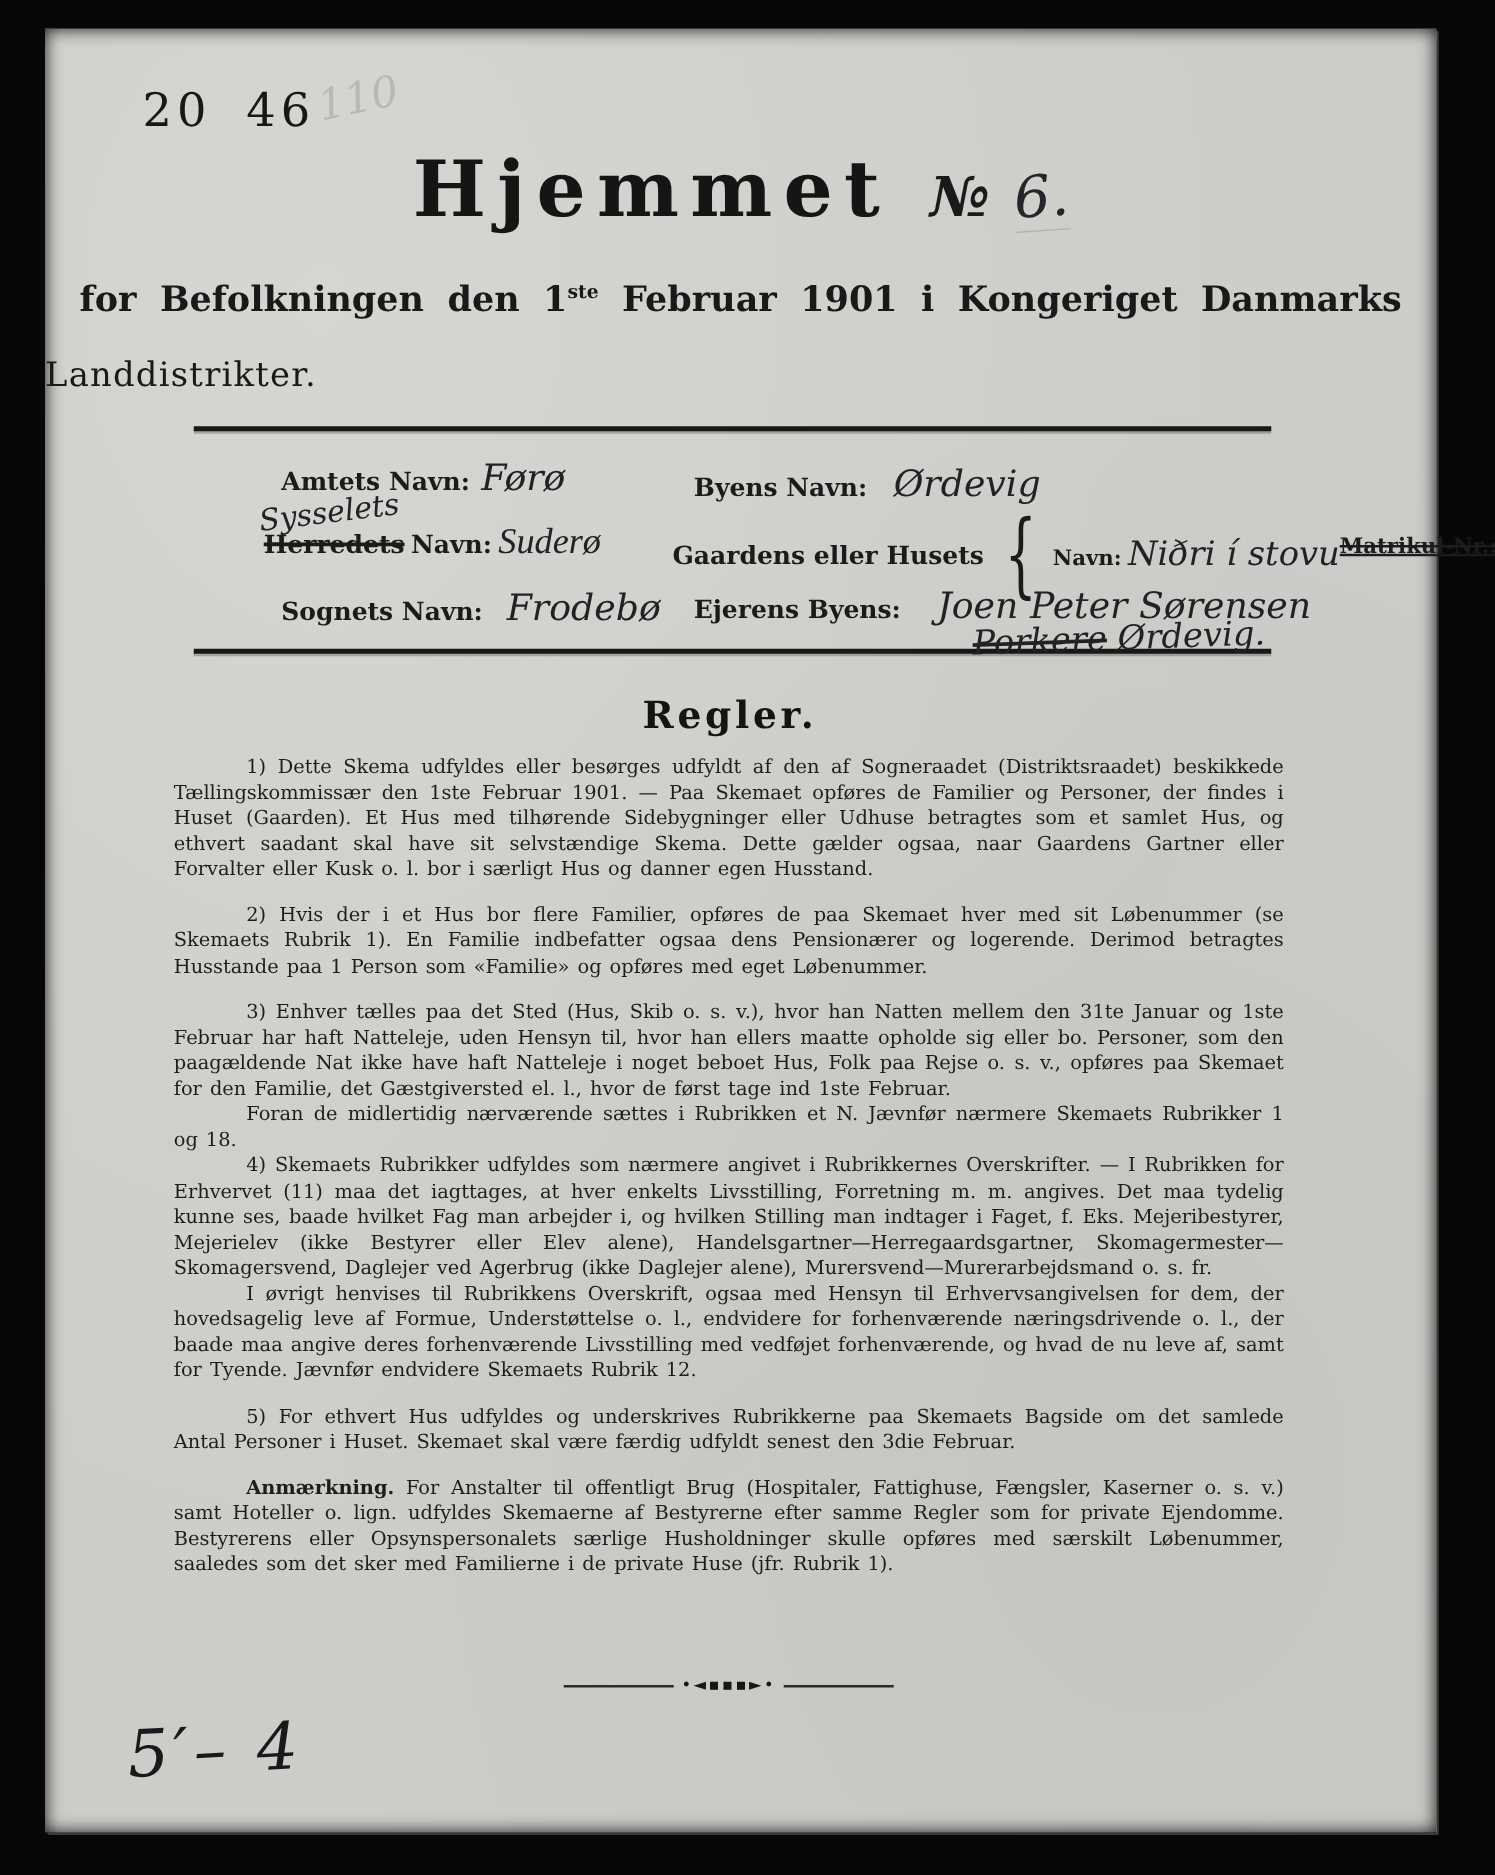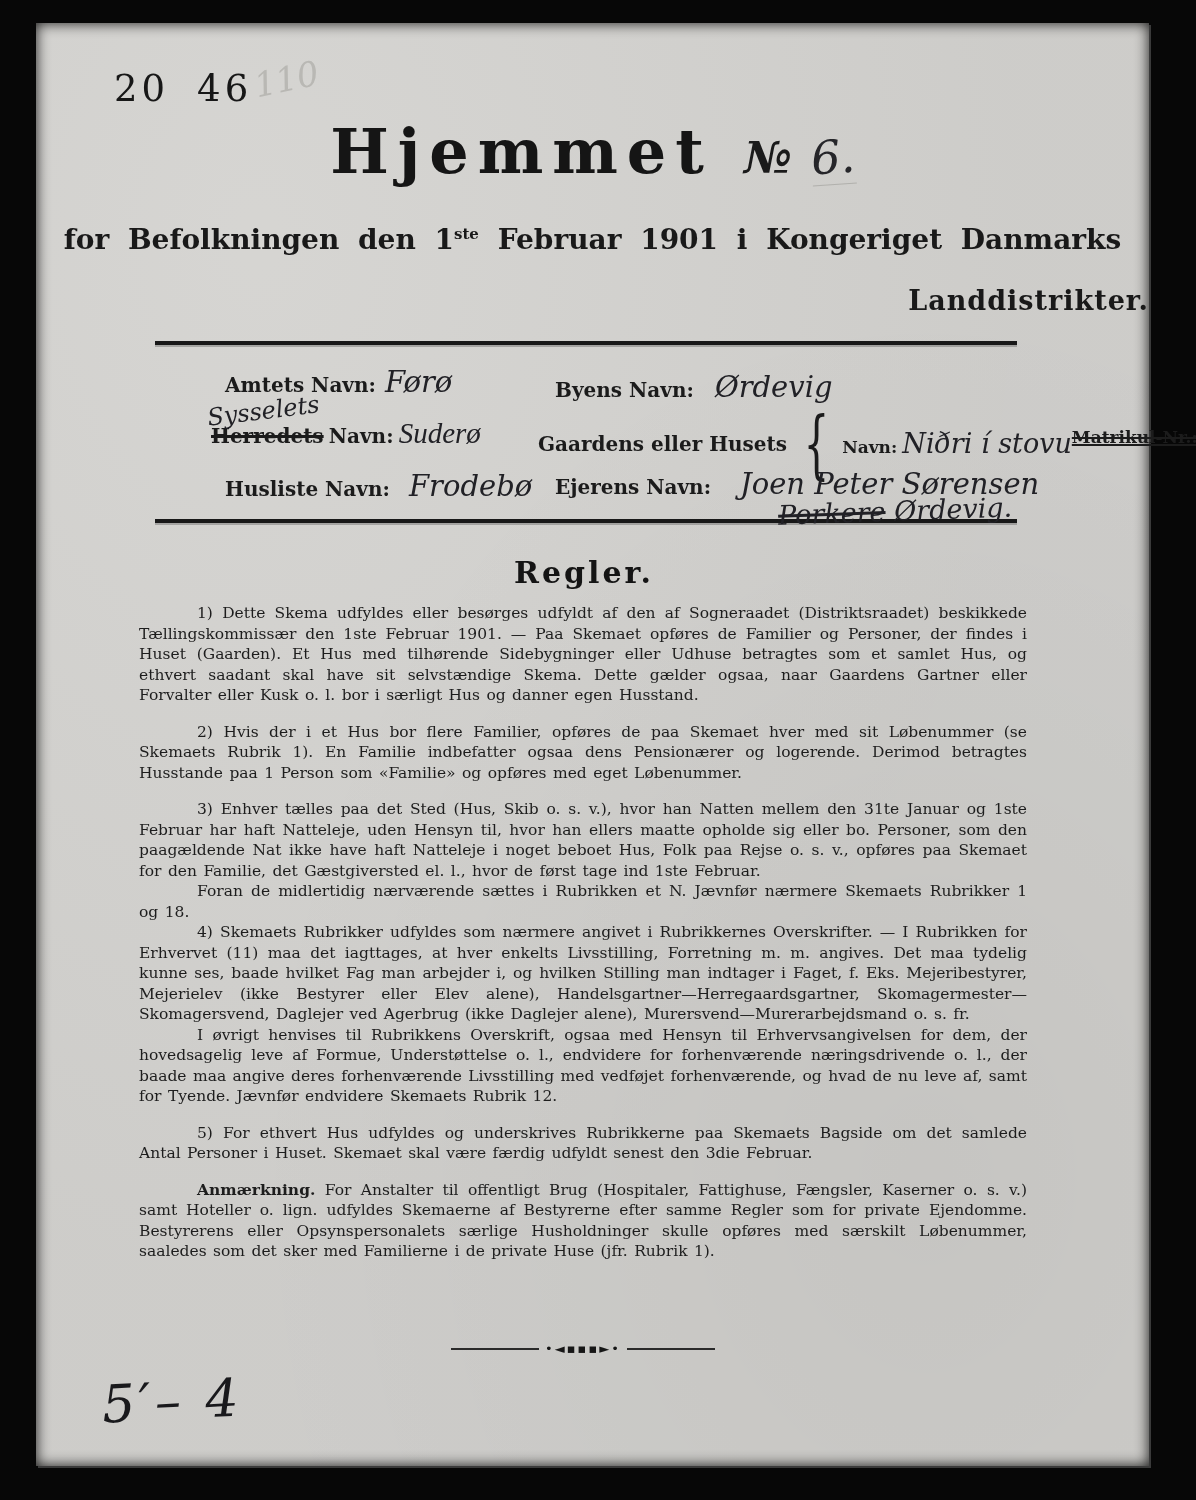"Landdistrikter." .subtitle2 { font-weight: bold -> normal; text-align: right -> left }
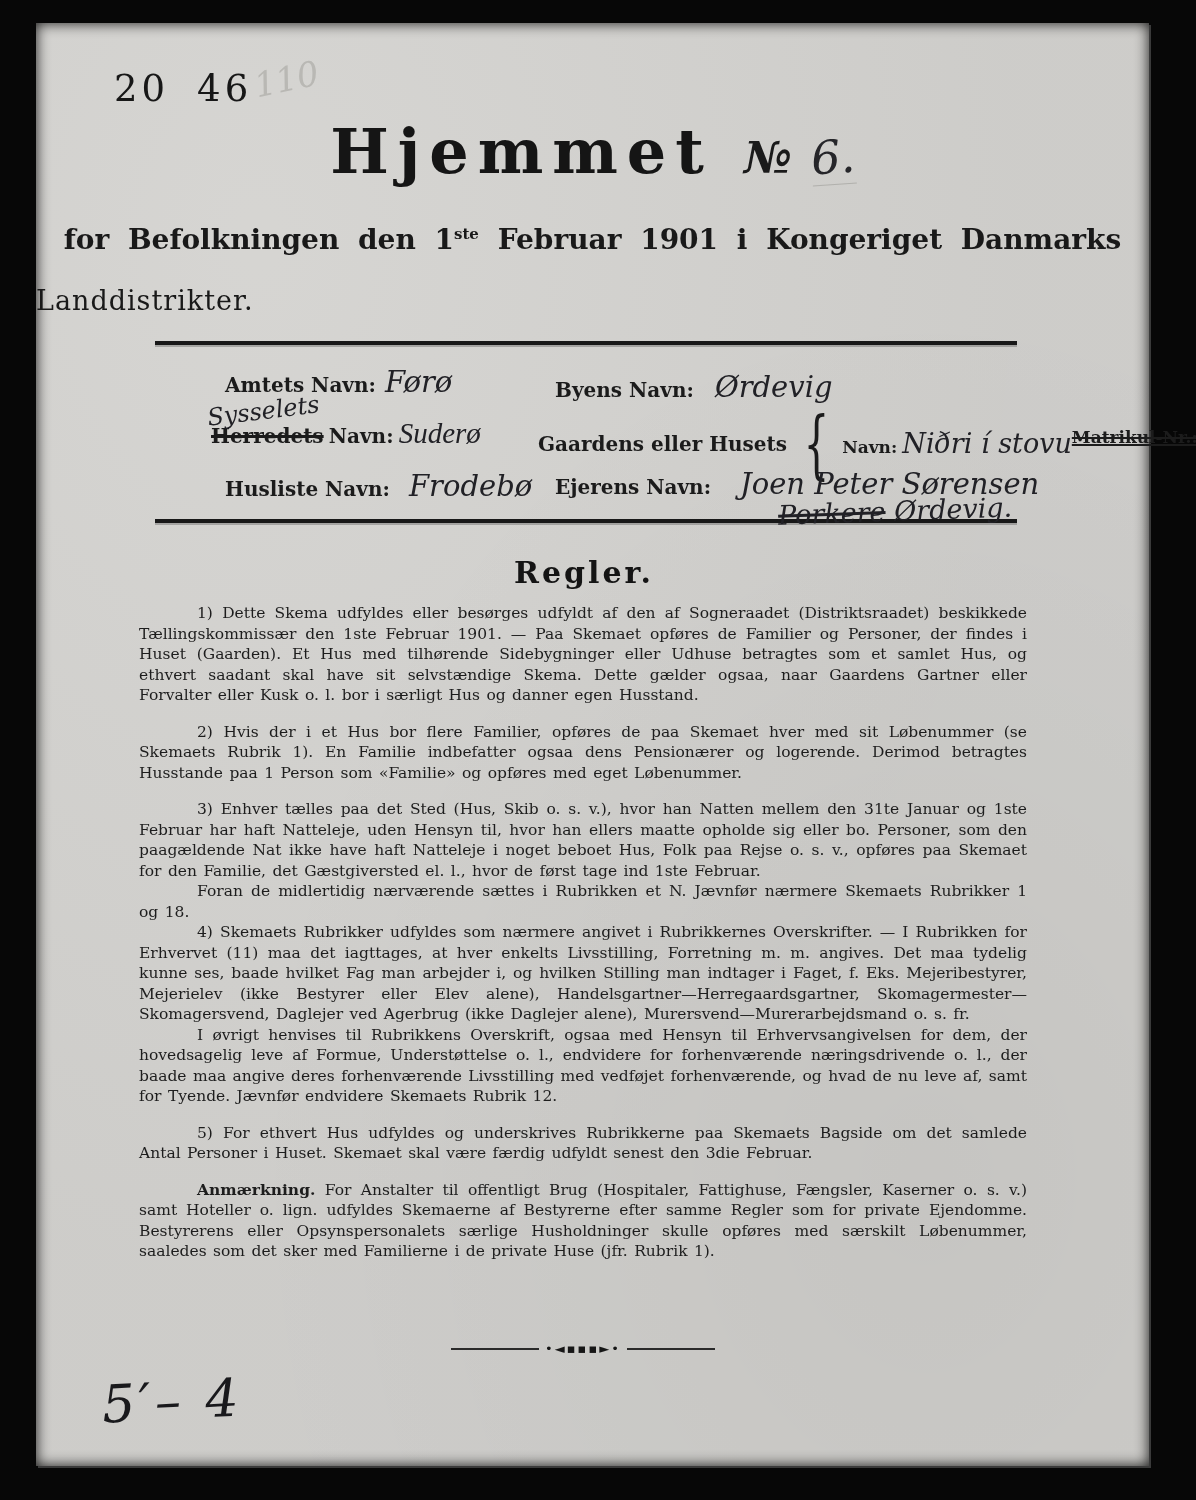"Husliste Navn:" span.flabel { text: Husliste -> Sognets }
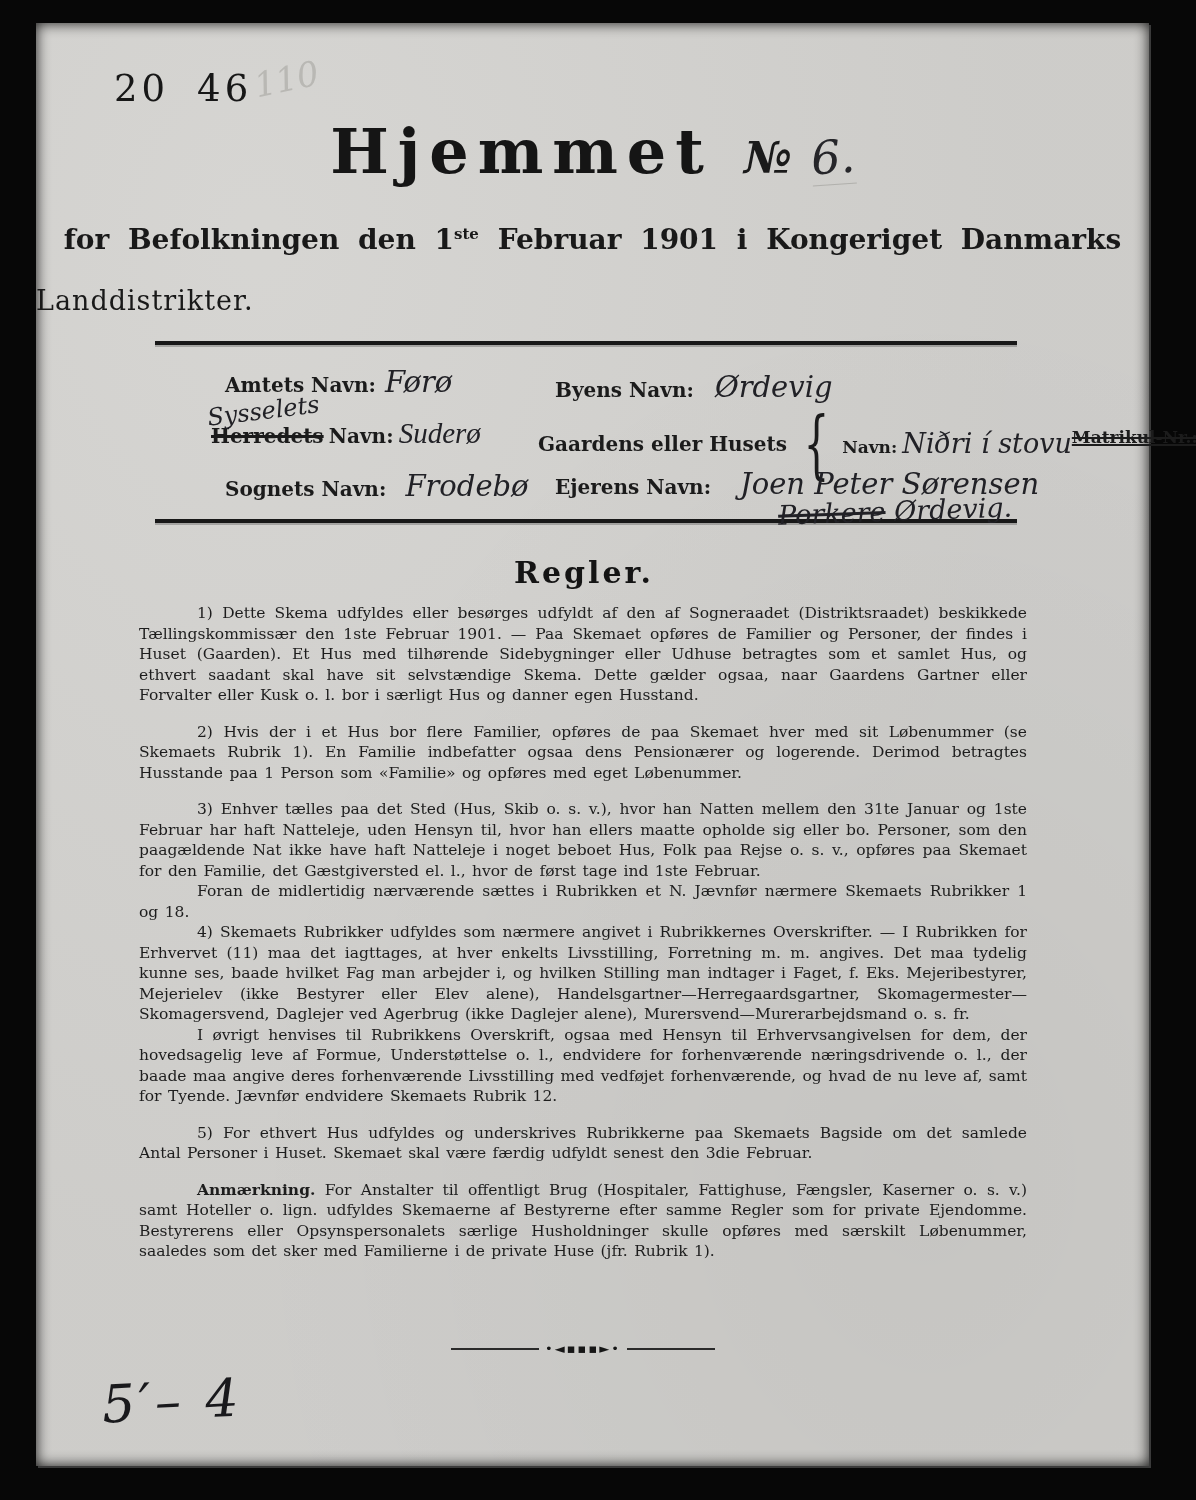"Ejerens Navn:" span.flabel { text: Navn -> Byens }
